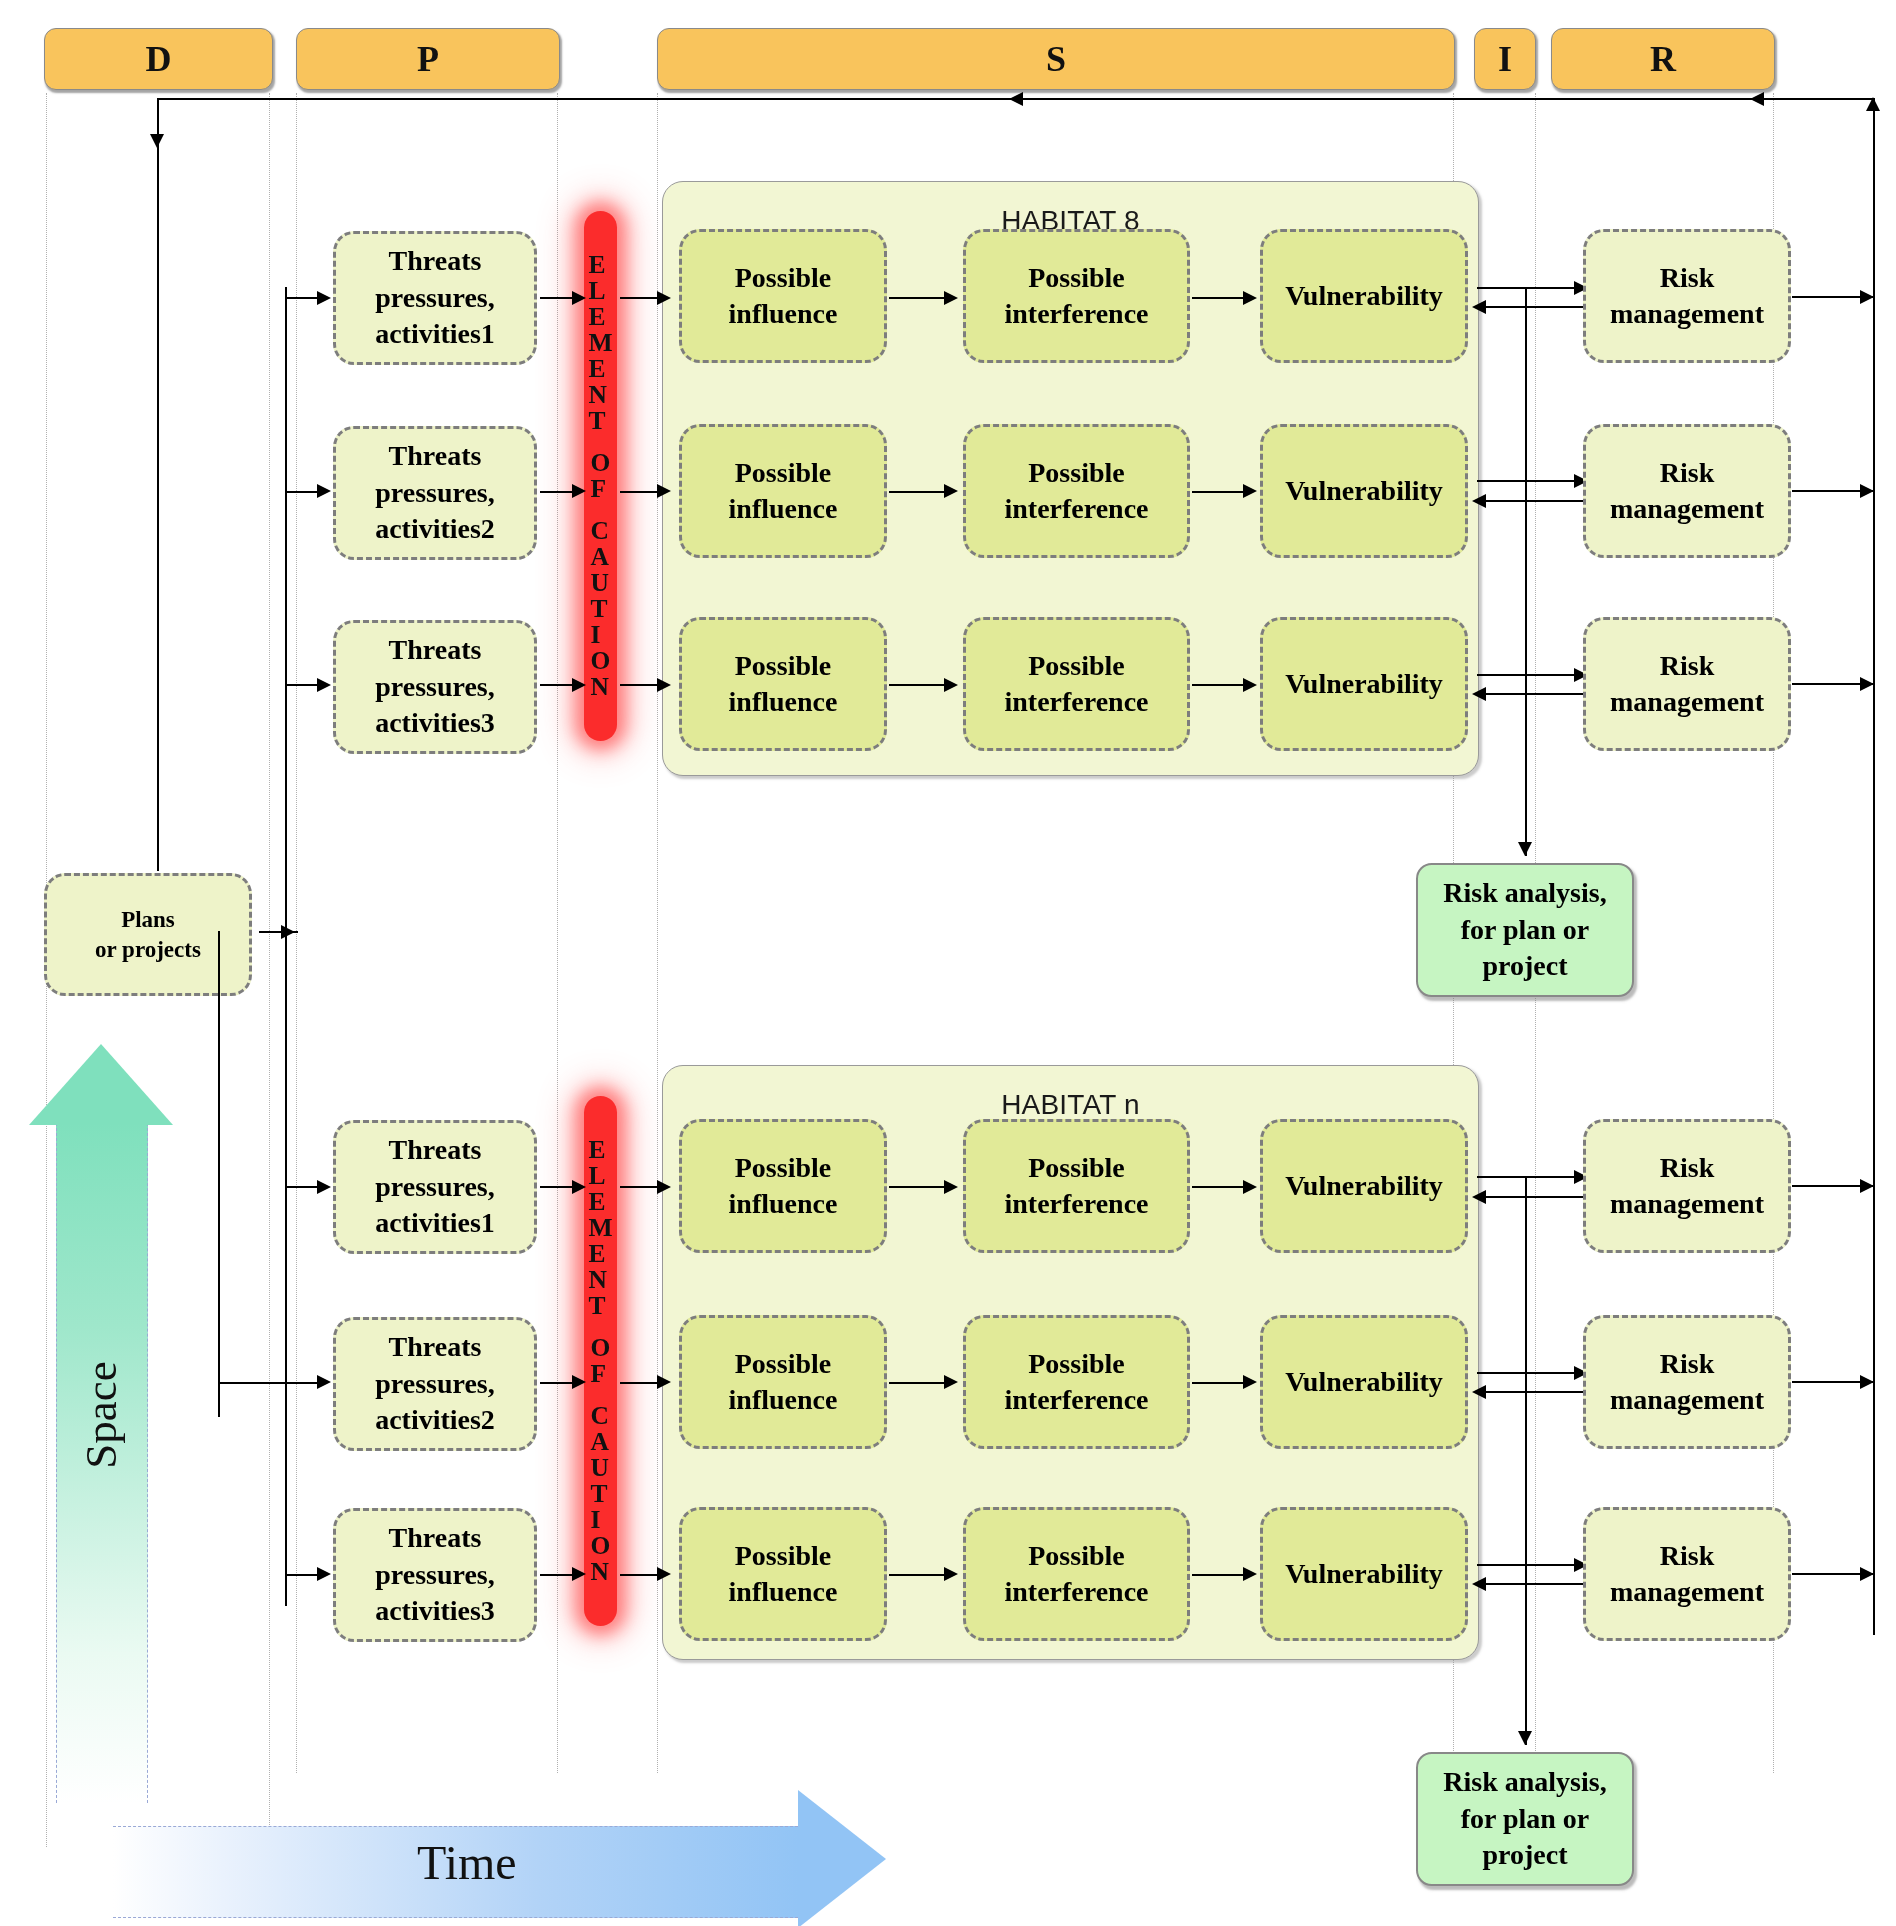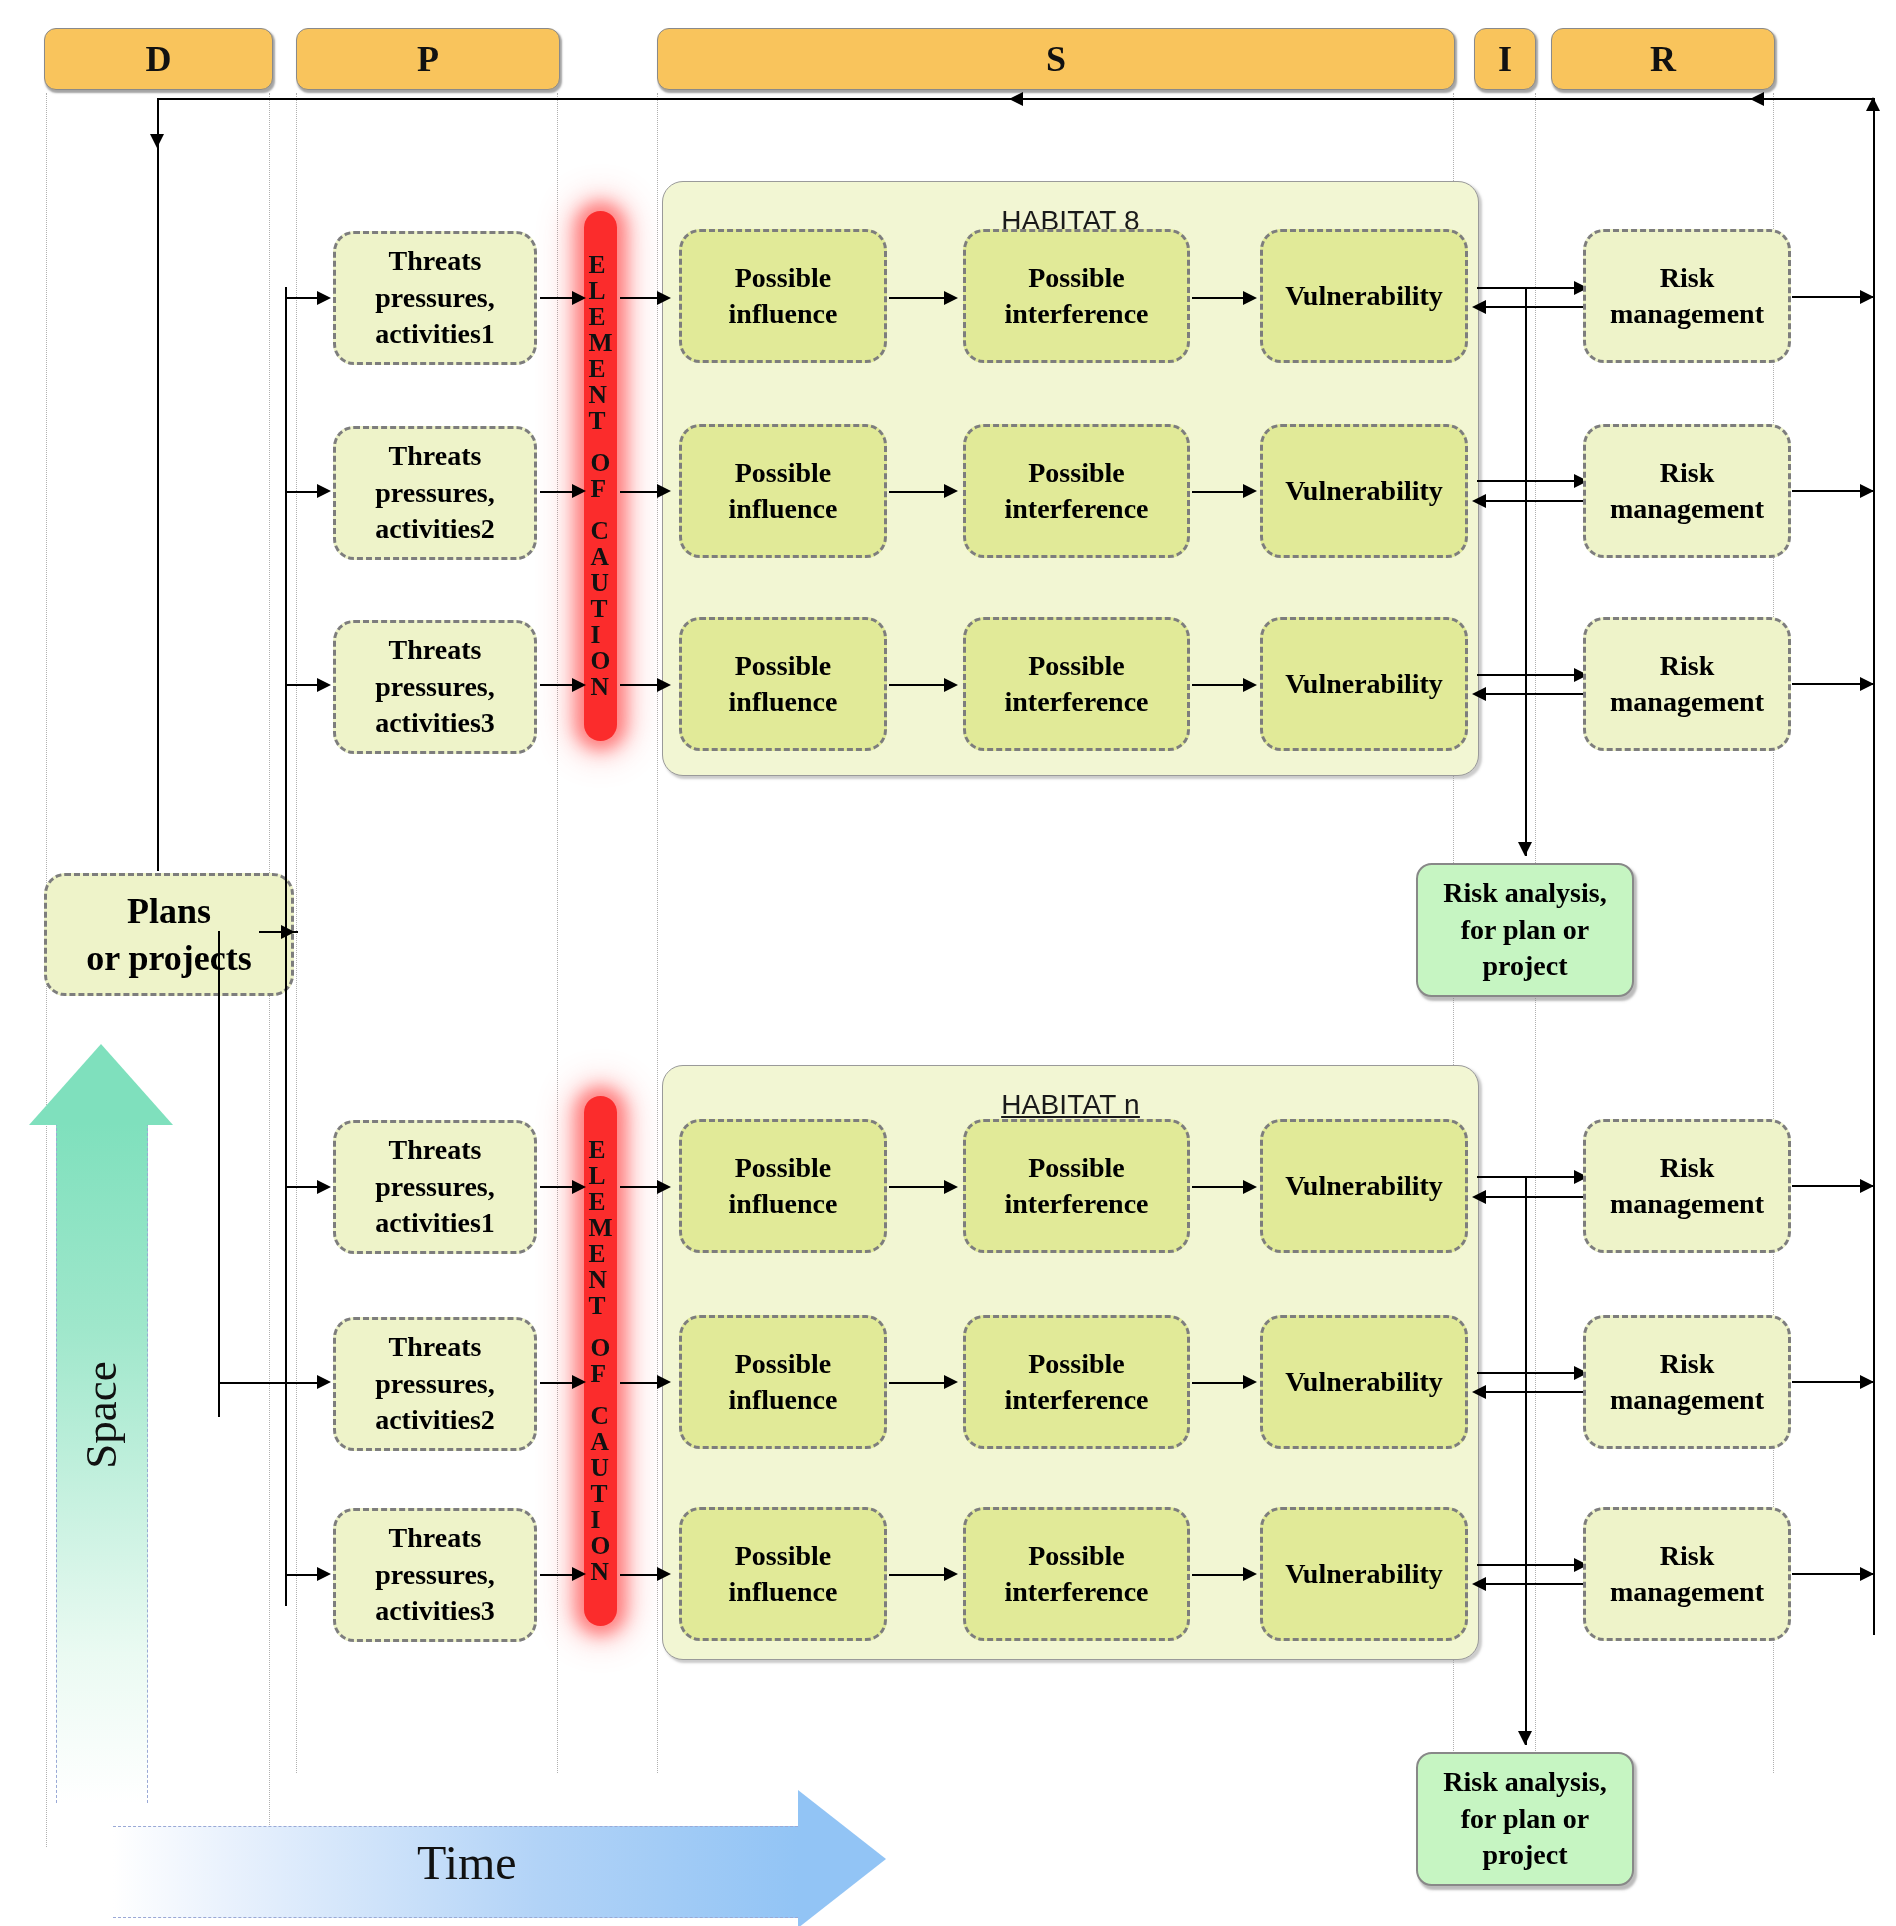"Plans" div.node { font-size: 36px -> 23px; width: 250px -> 208px }
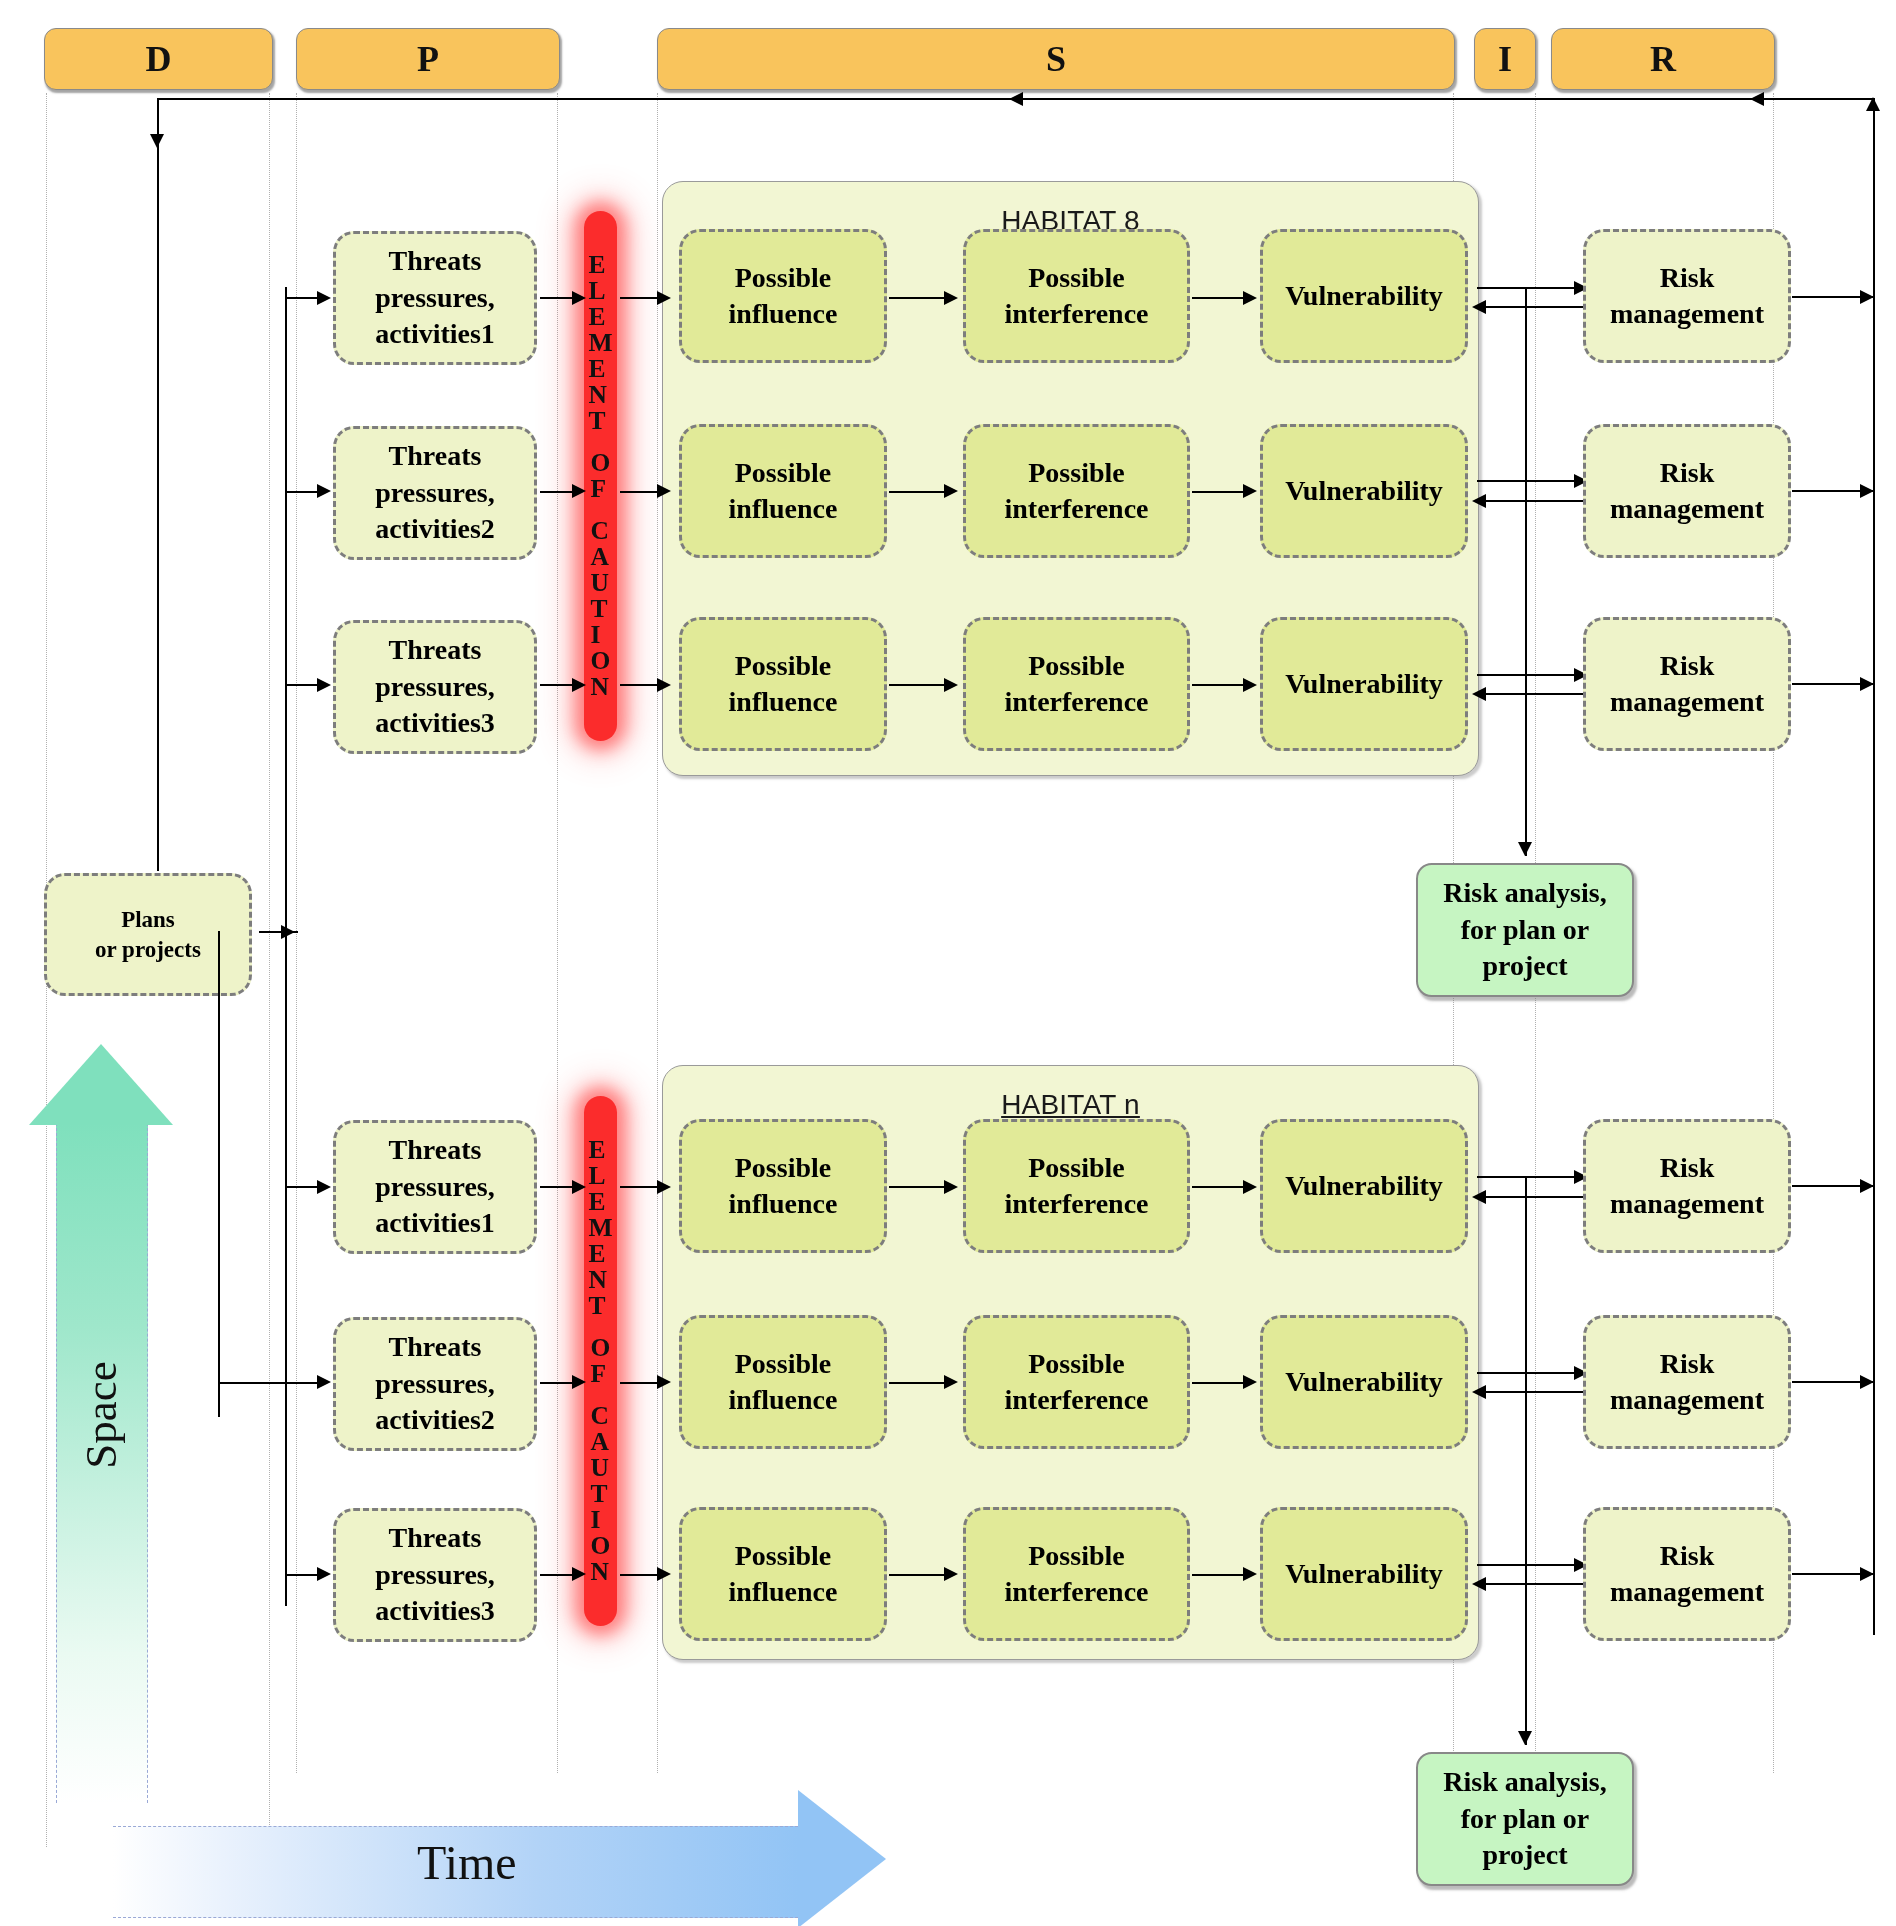"HABITAT n" div.habitat-title { text-decoration: underline -> none }
